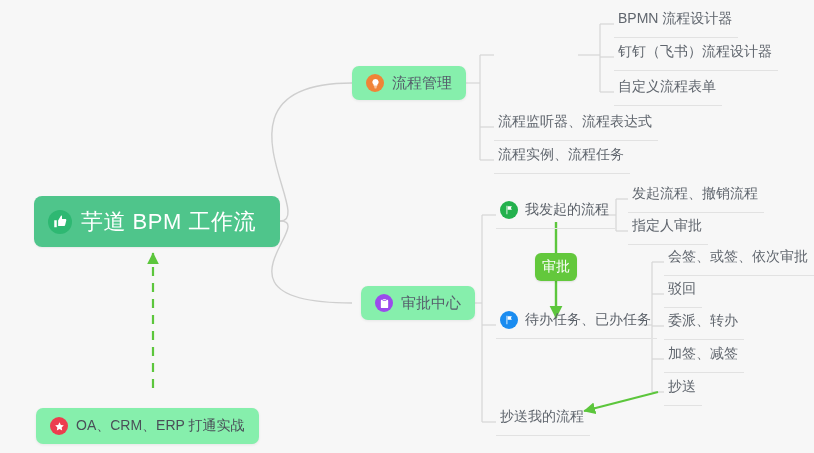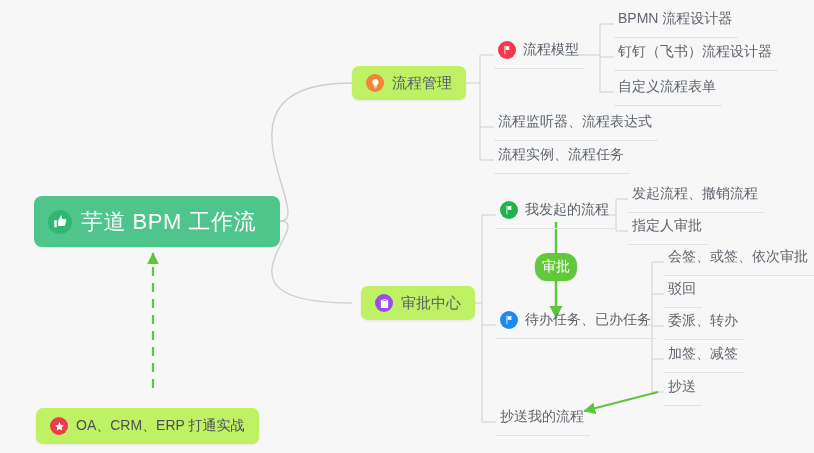"流程模型" div.node { html: <div> <span> <svg> <path></path> </svg> </span> <span>流程模型</span> </div> -> none }
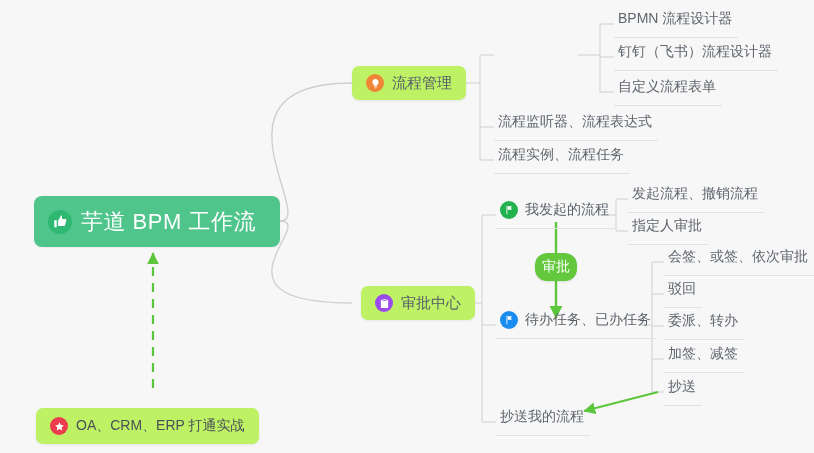"流程管理" .card { background: #bef264 -> #86efac }
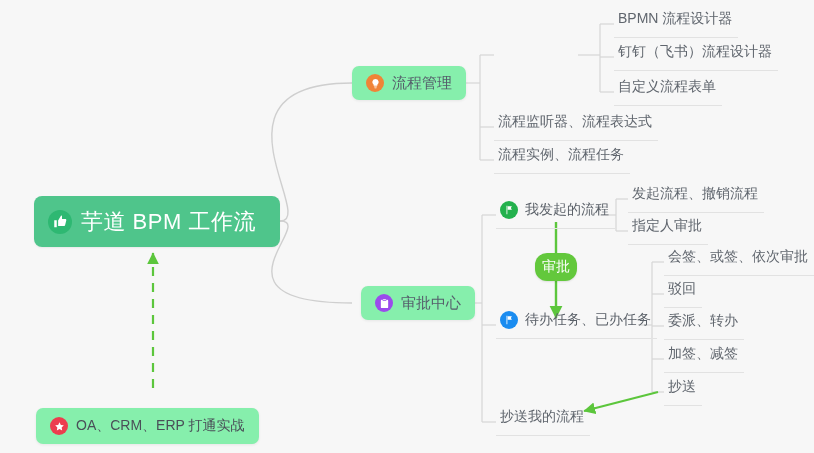"审批" .chip { border-radius: 12px -> 6px }
